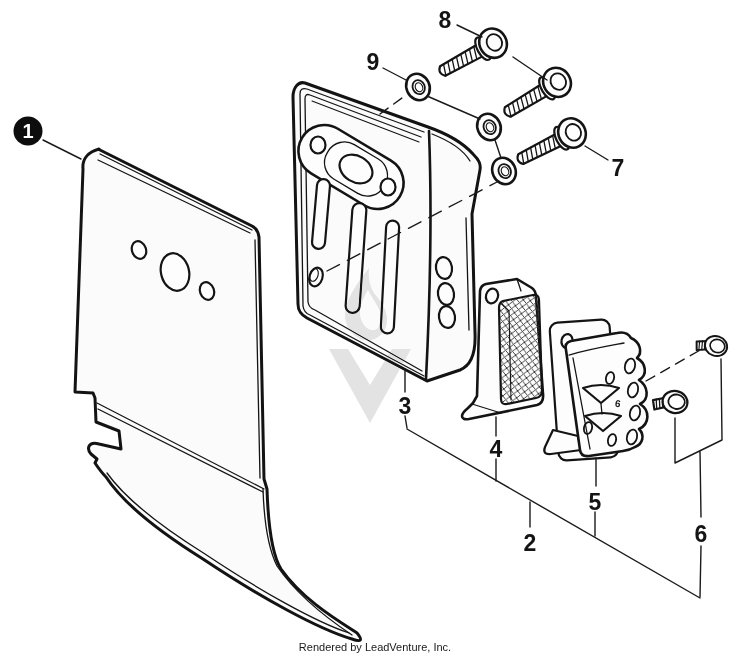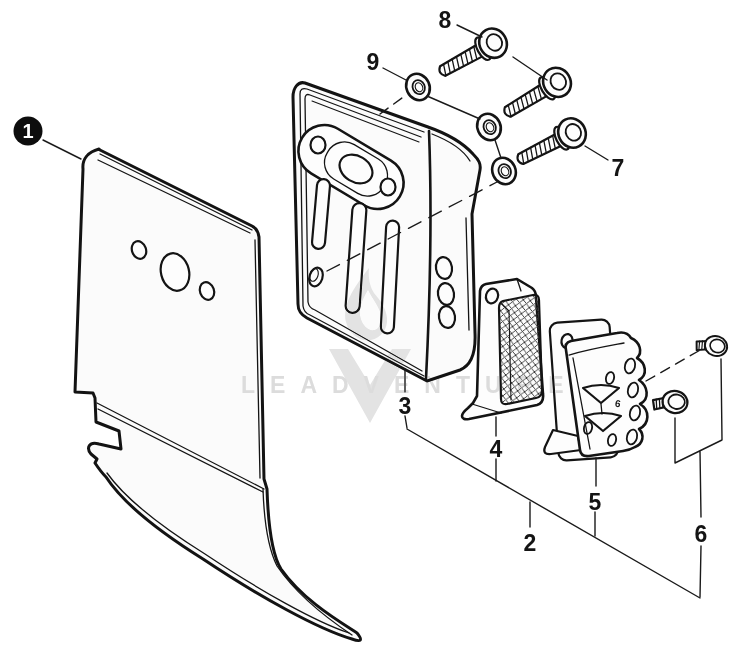"LEADVENTURE" span.watermark-text { html: <span>LEADVENTURE</span> -> none }
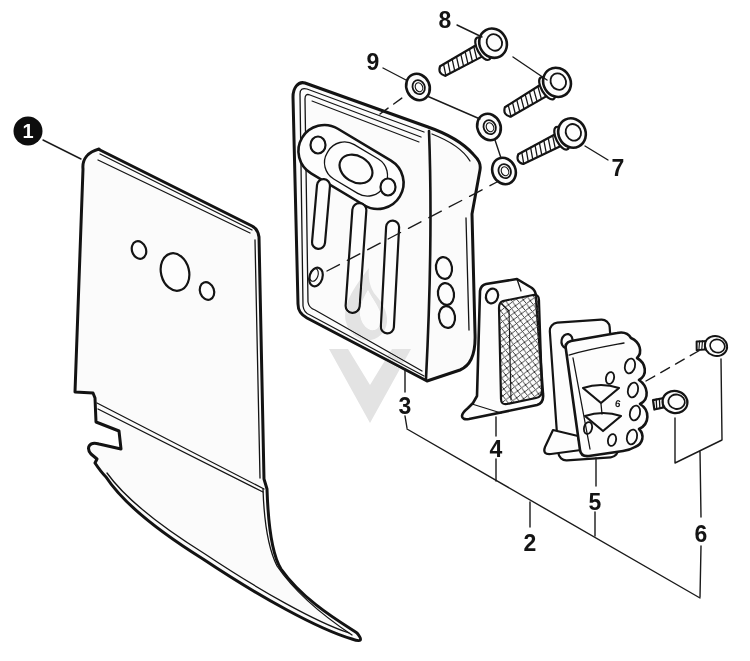"Rendered by LeadVenture, Inc." div.footer { html: none -> <div>Rendered by LeadVenture, Inc.</div> }
